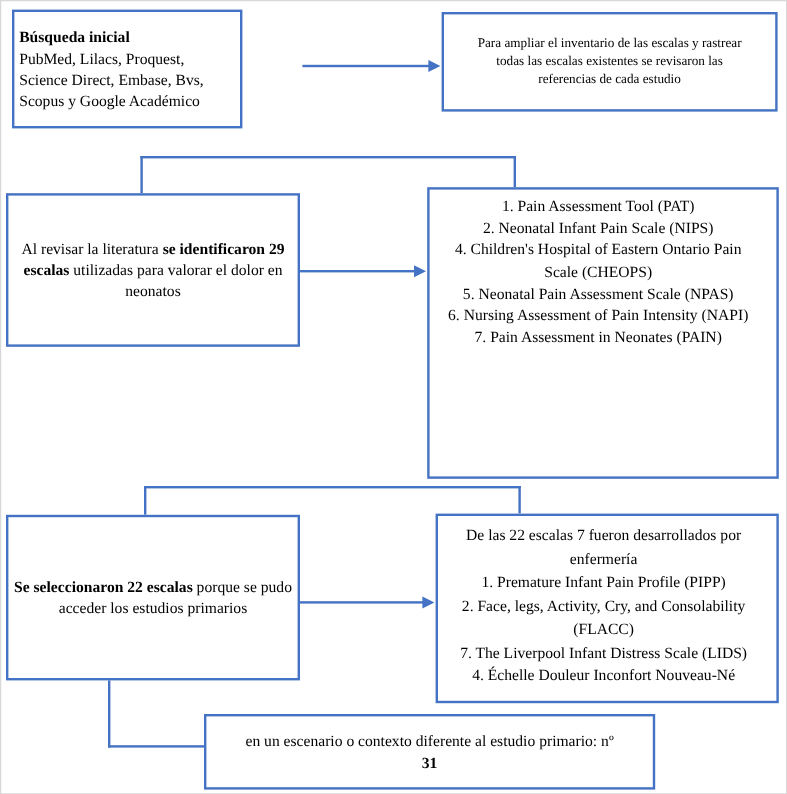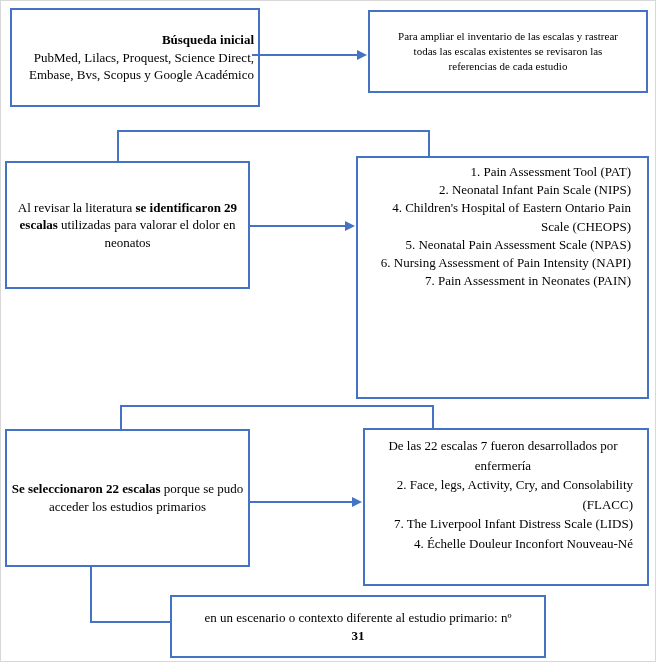"Búsqueda inicial" #box-search { text-align: right -> left; width: 250px -> 192px }
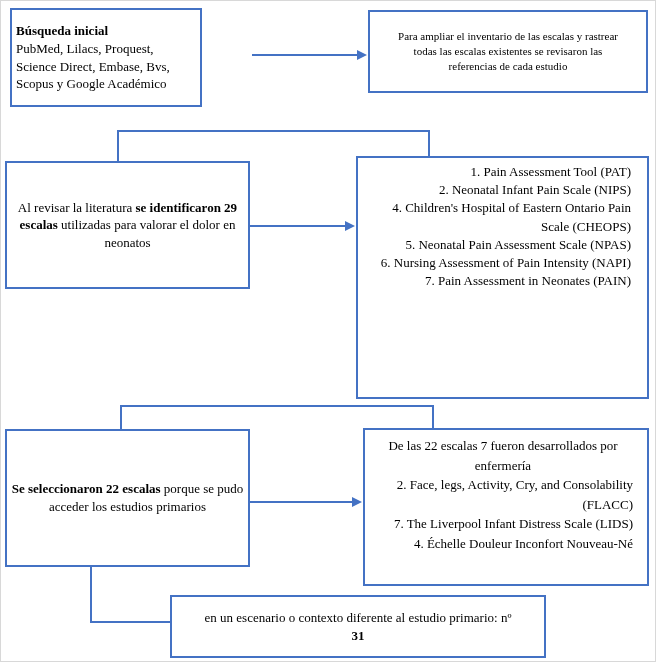"1. Pain Assessment Tool (PAT)" .left { text-align: right -> center }
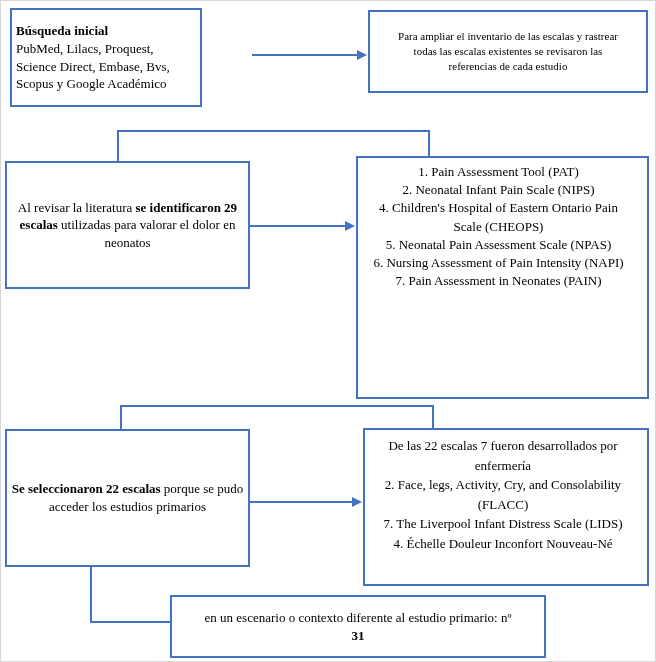"1. Premature Infant Pain Profile" div.left { html: none -> <div>1. Premature Infant Pain Profile (PIPP)</div> }
